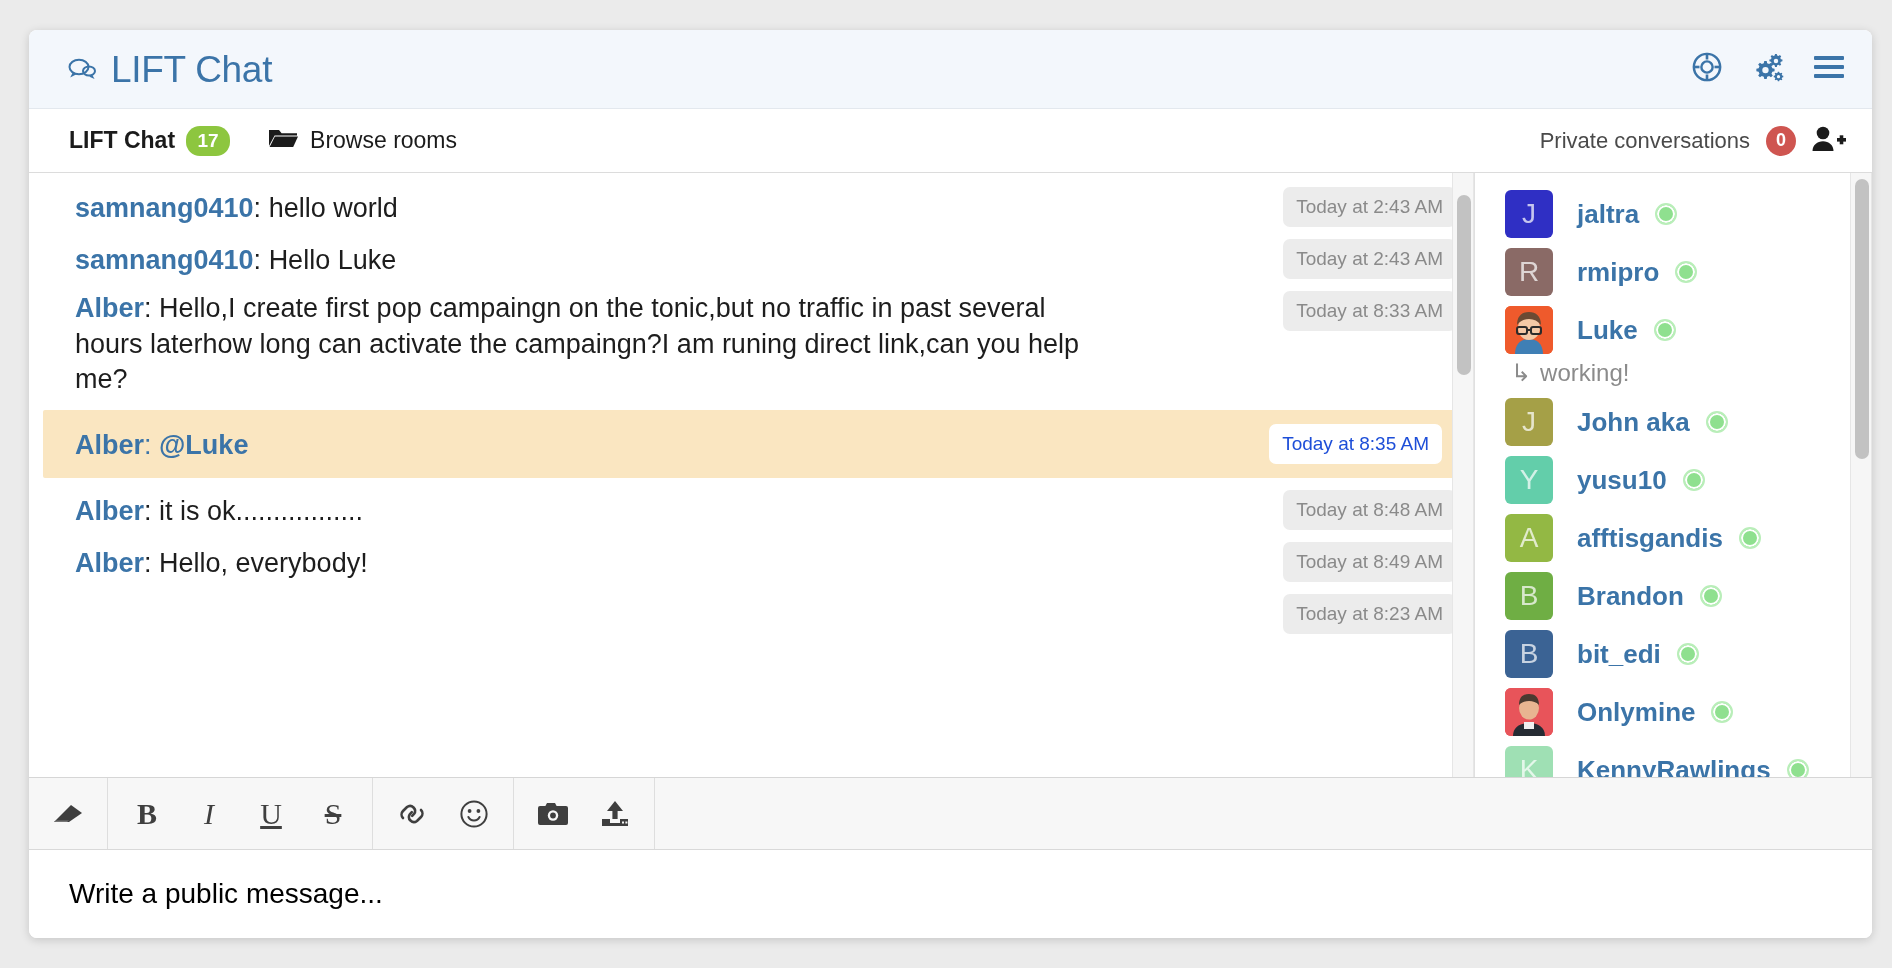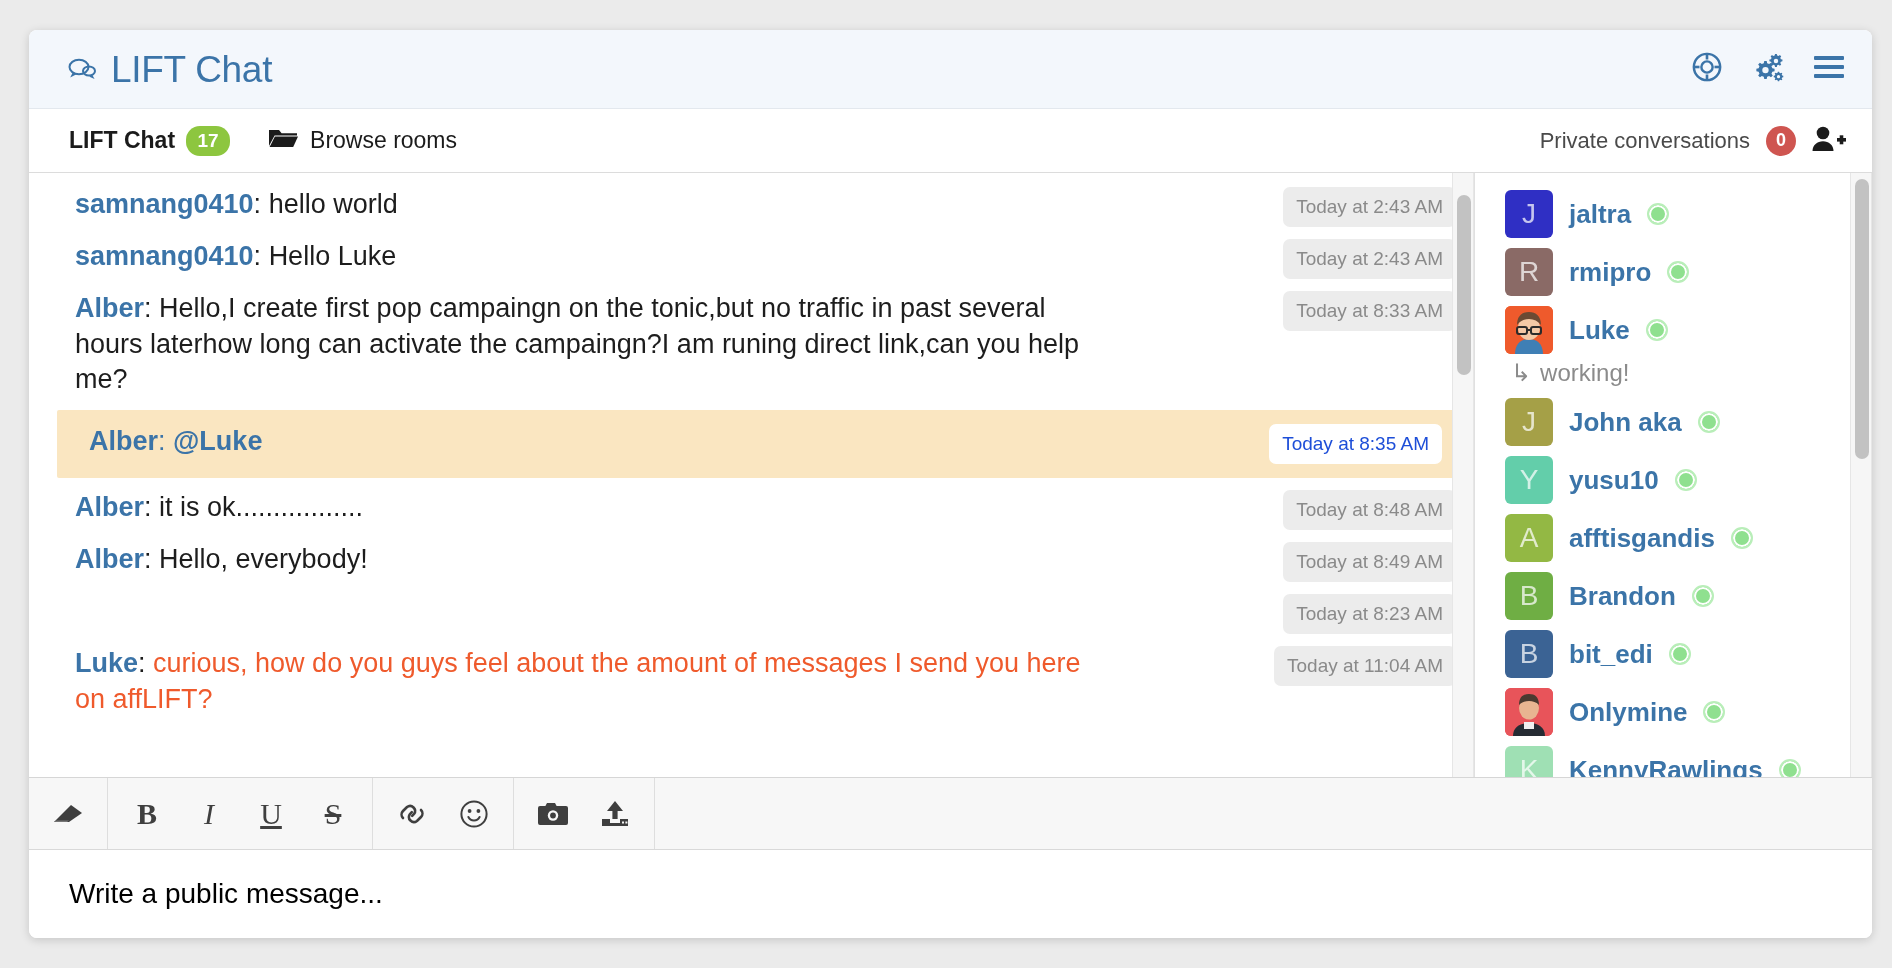"samnang0410: hello world" .msg-row { align-items: flex-start -> flex-end }
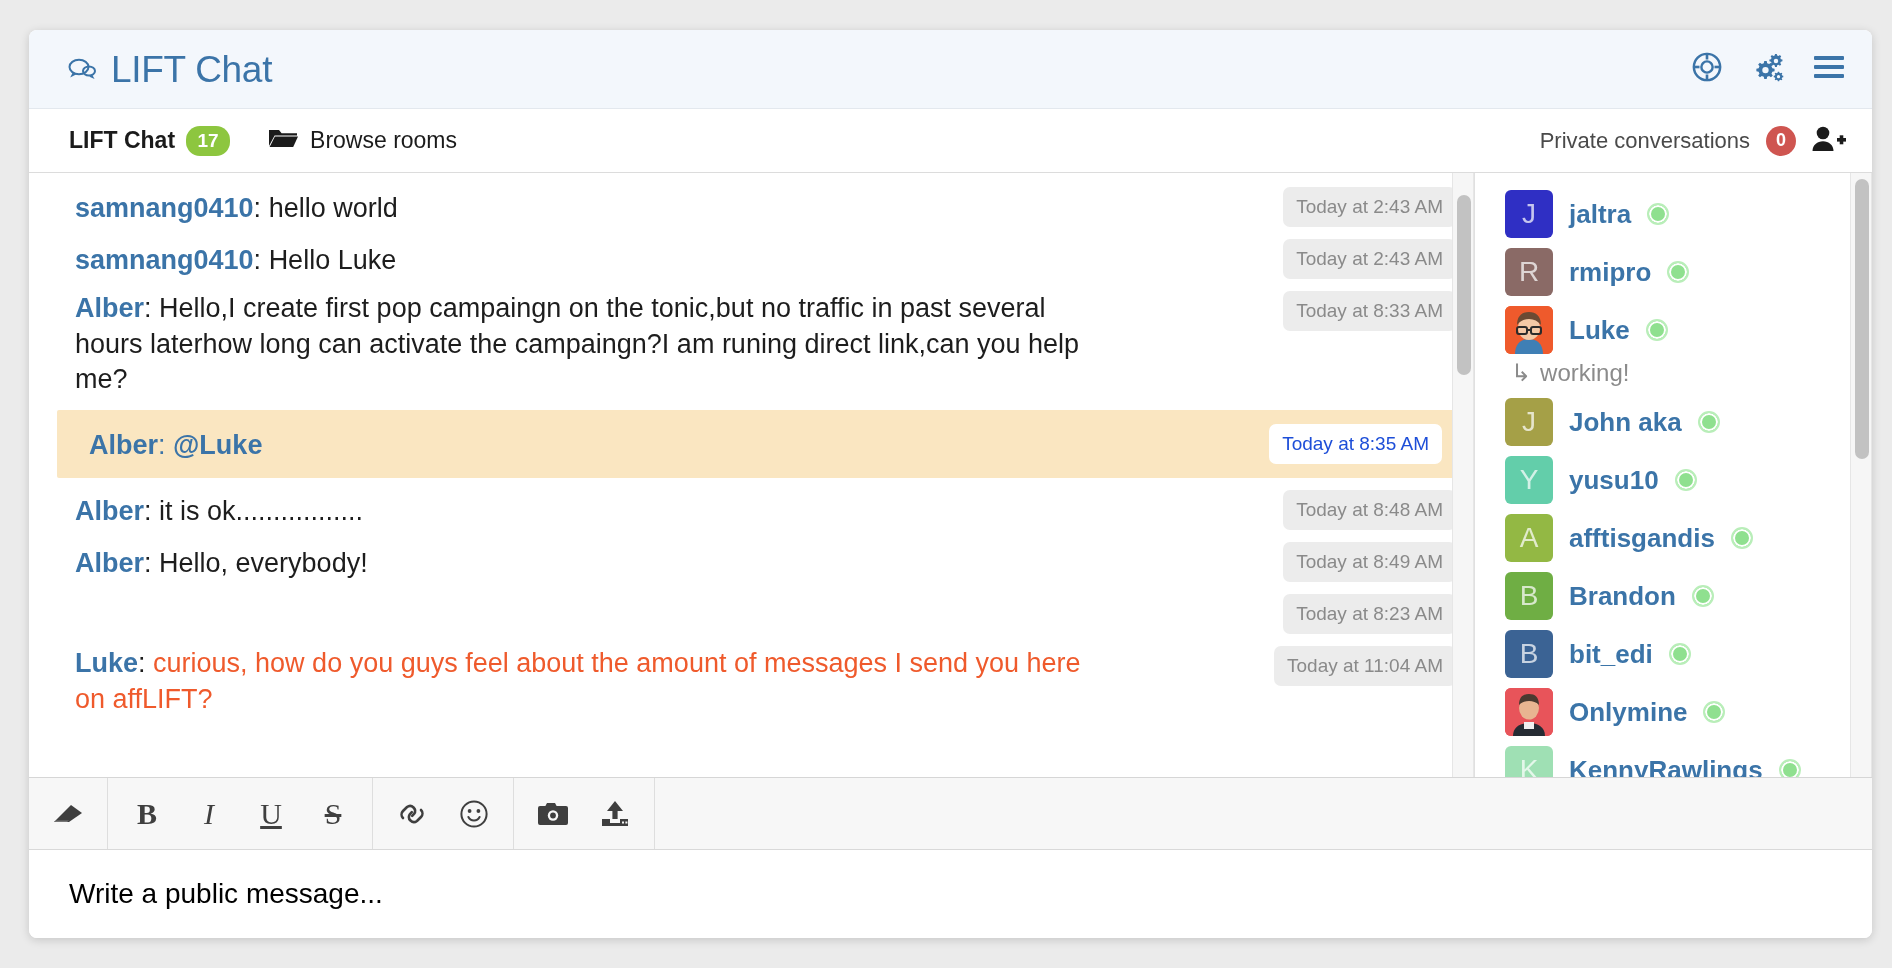"jaltra" .user-name { margin-left: none -> 8px }
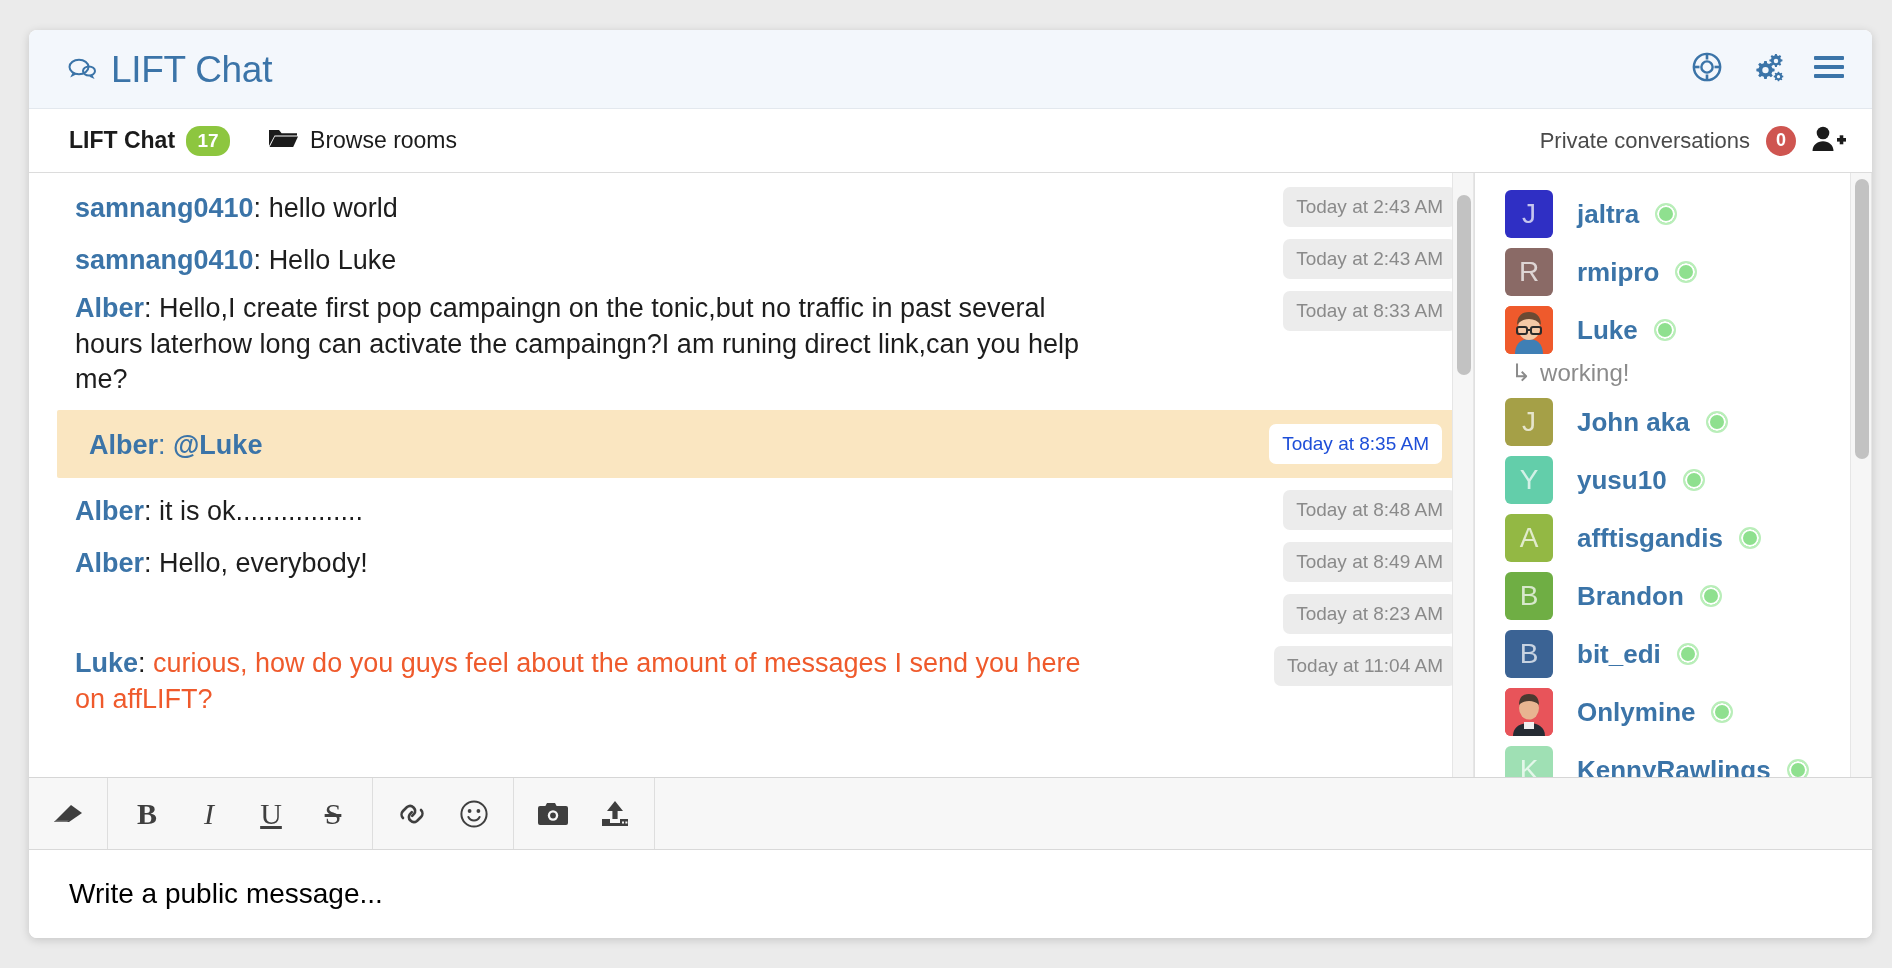"Alber: @Luke" .msg-row.highlight { margin: 6px 14px 6px 28px -> 6px 14px 6px 14px }
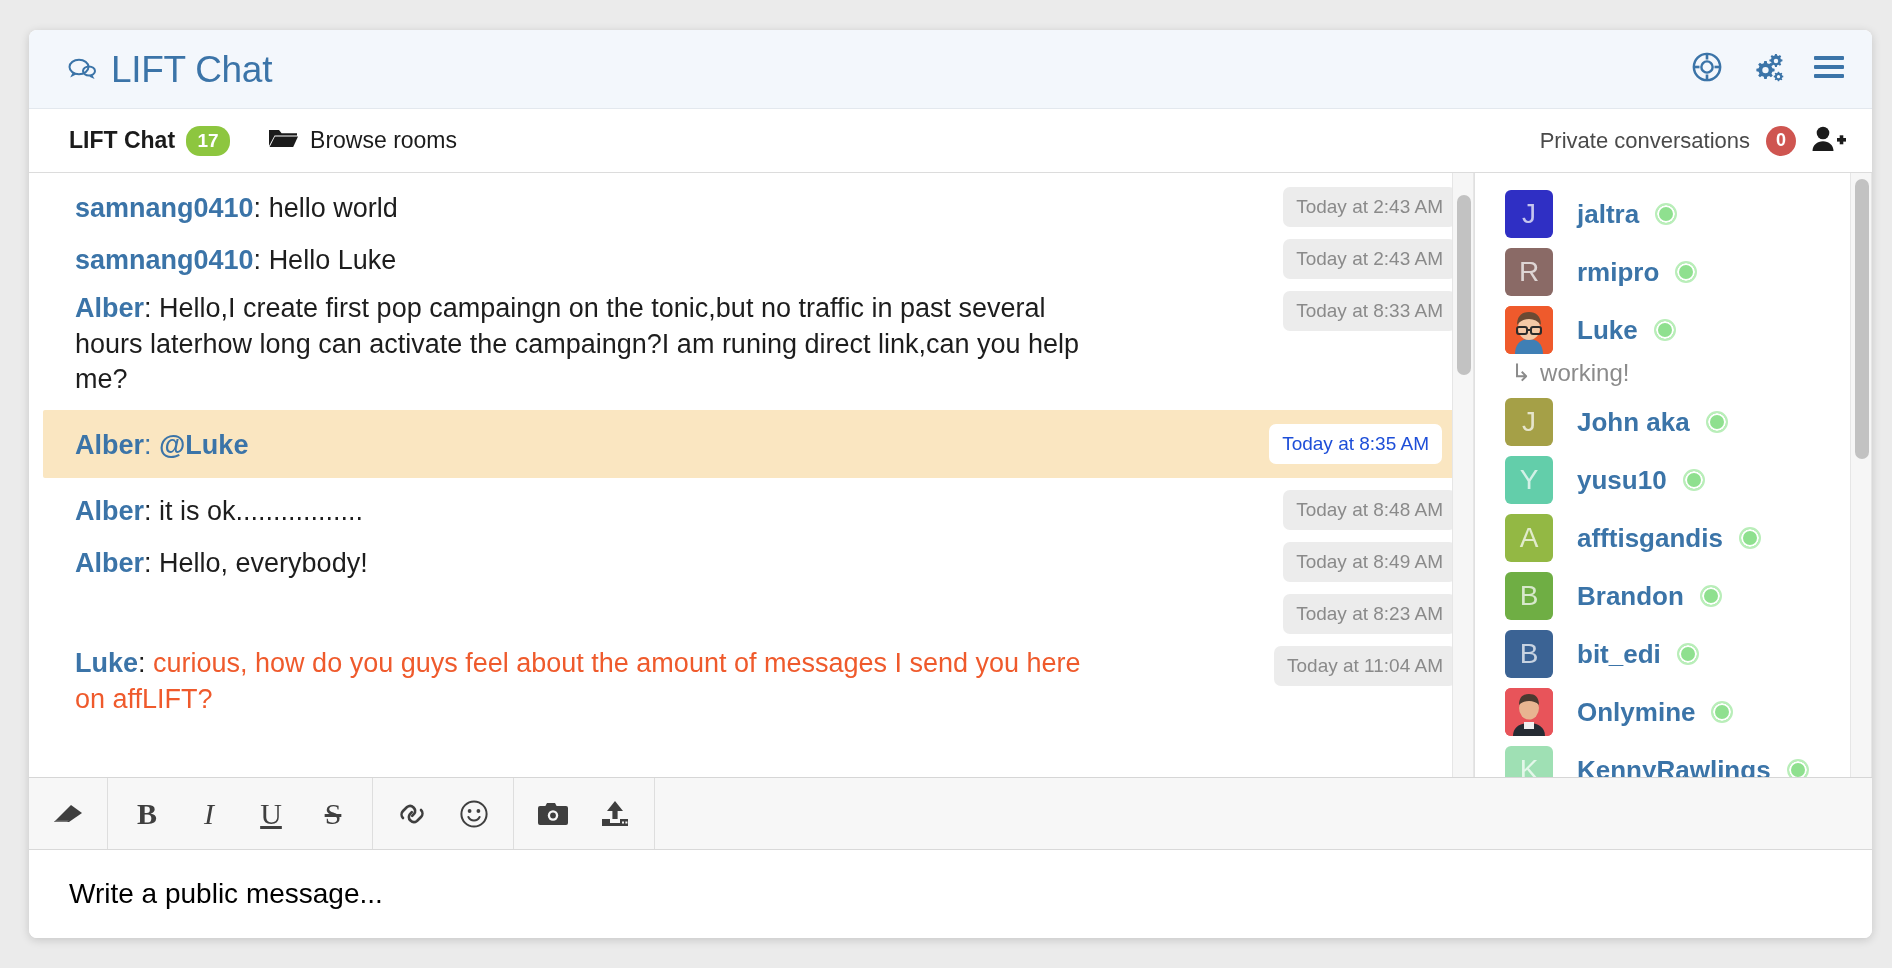"Luke: curious, how do you" div.msg-row { html: <div> <div><span>Luke</span><span>: </span><span>curious, how do you guys feel about the amount of messages I send you here on affLIFT?</span></div> <span>Today at 11:04 AM</span> </div> -> none }
